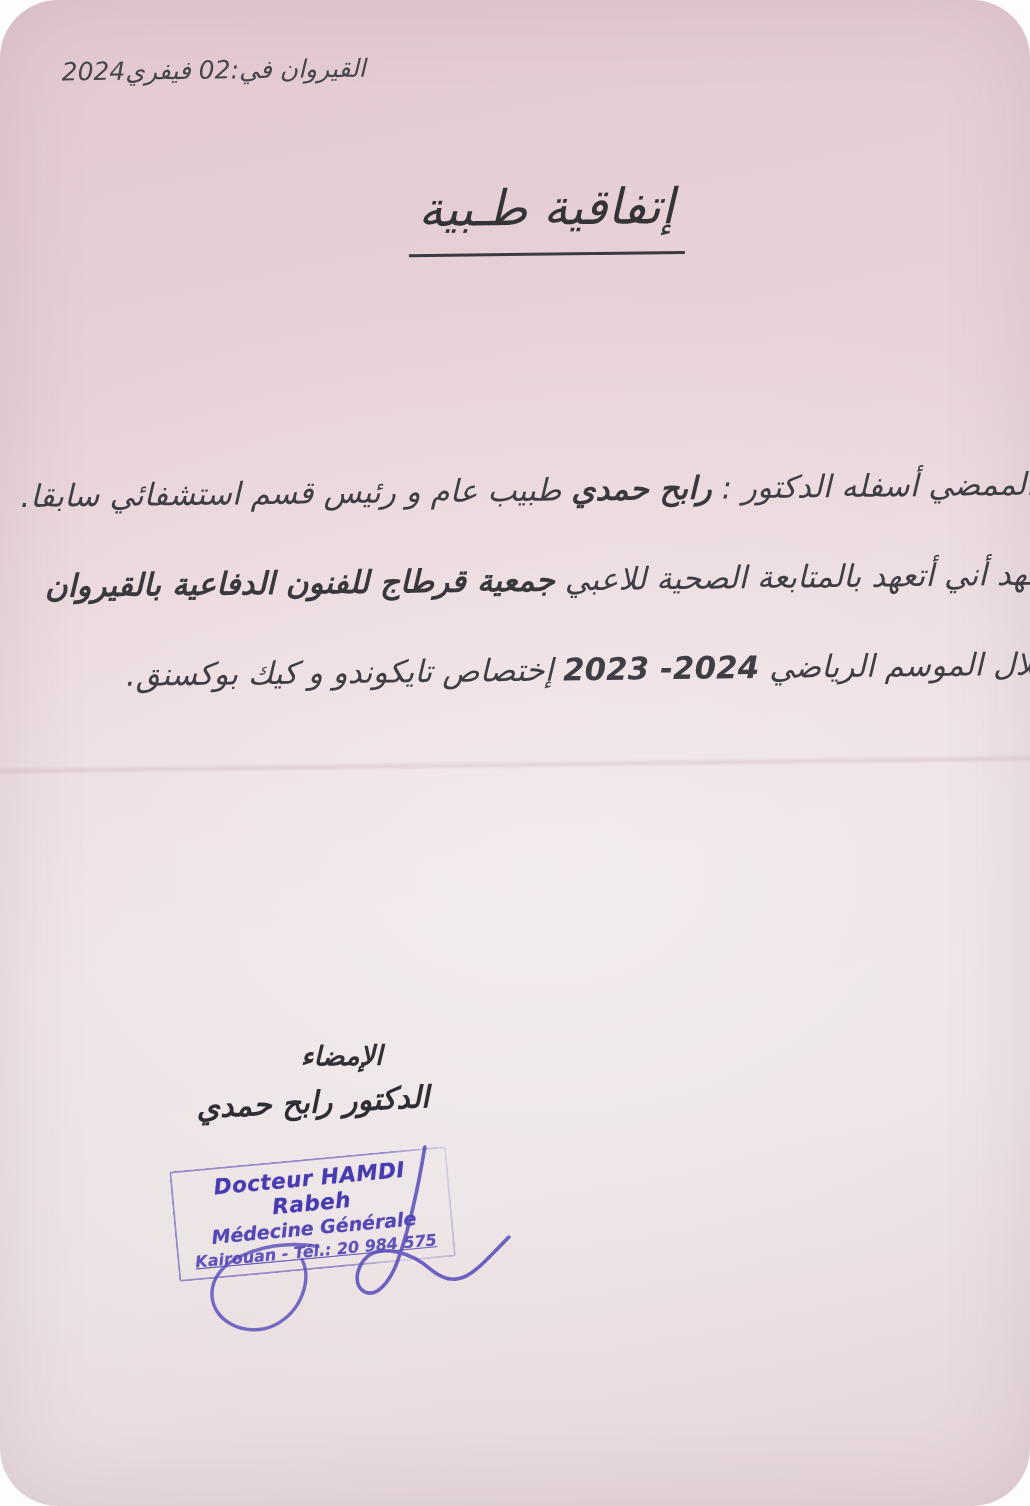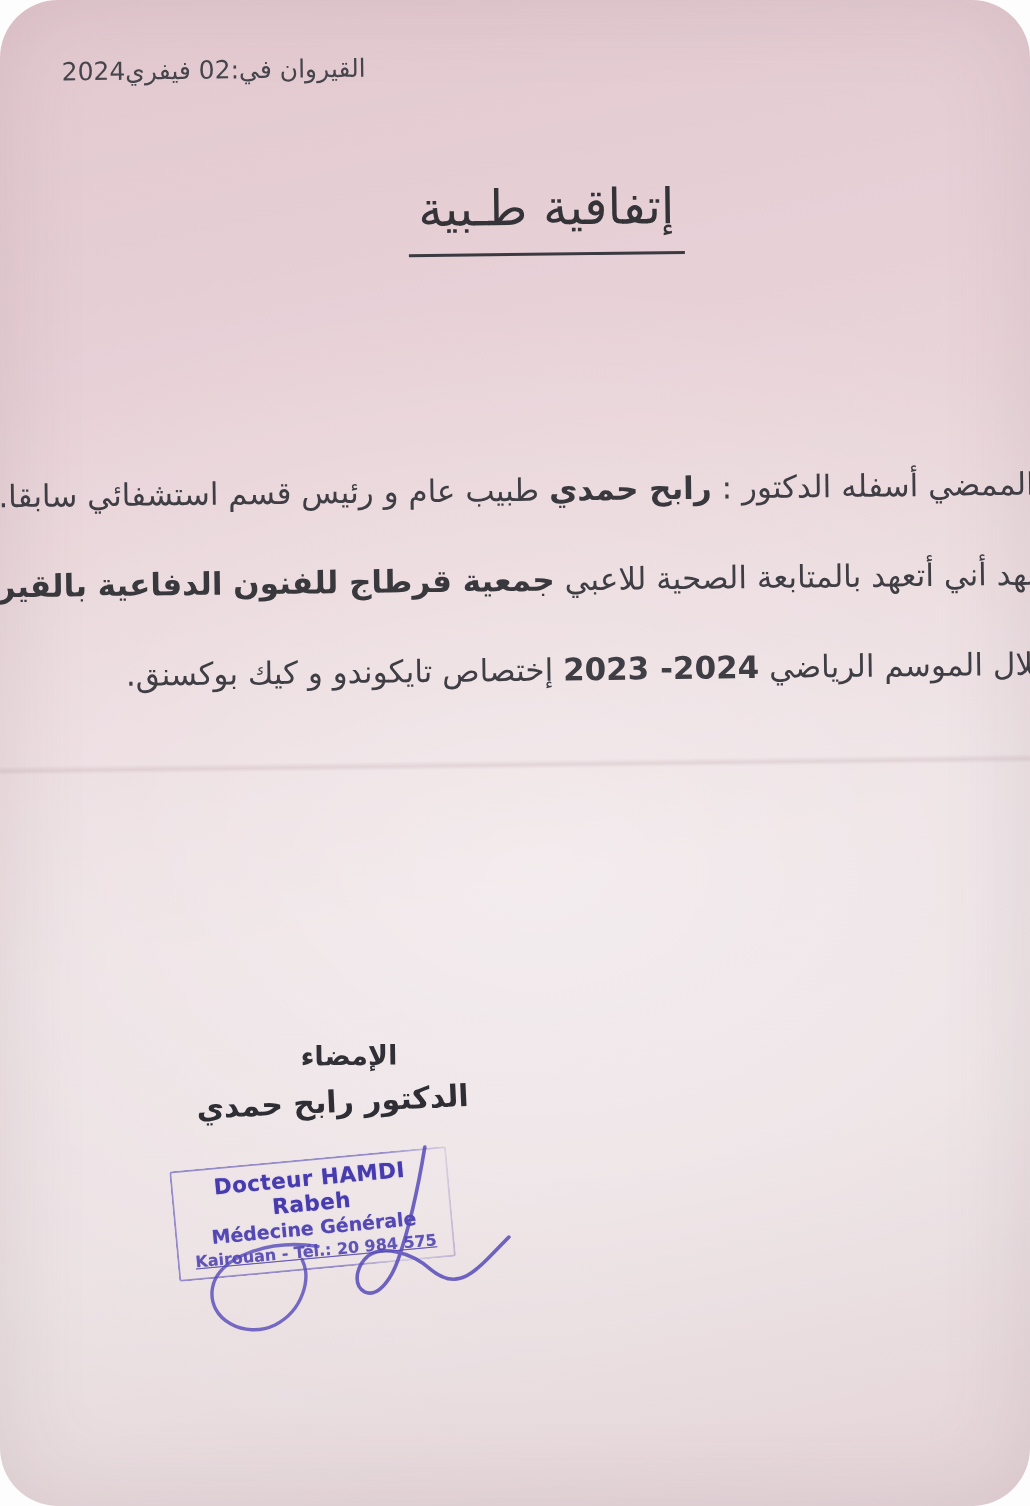"القيروان في:02 فيفري2024" .paper { font-style: none -> italic }
